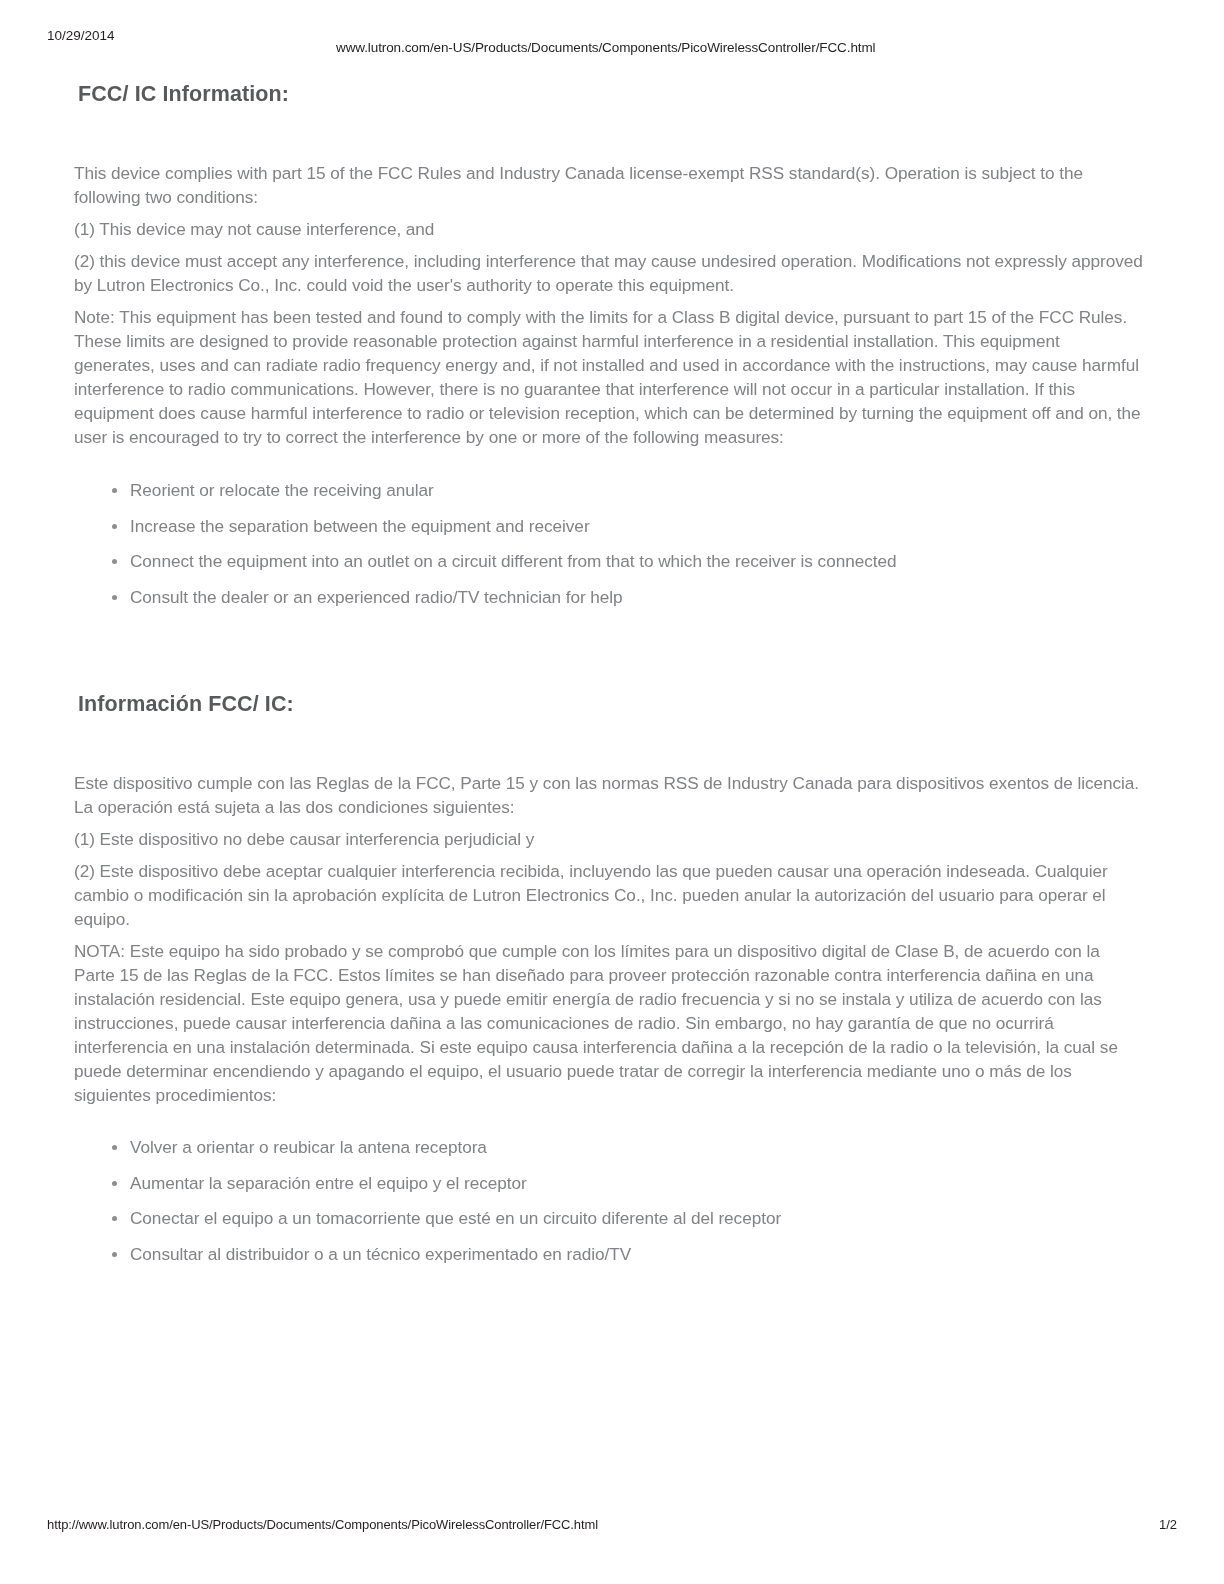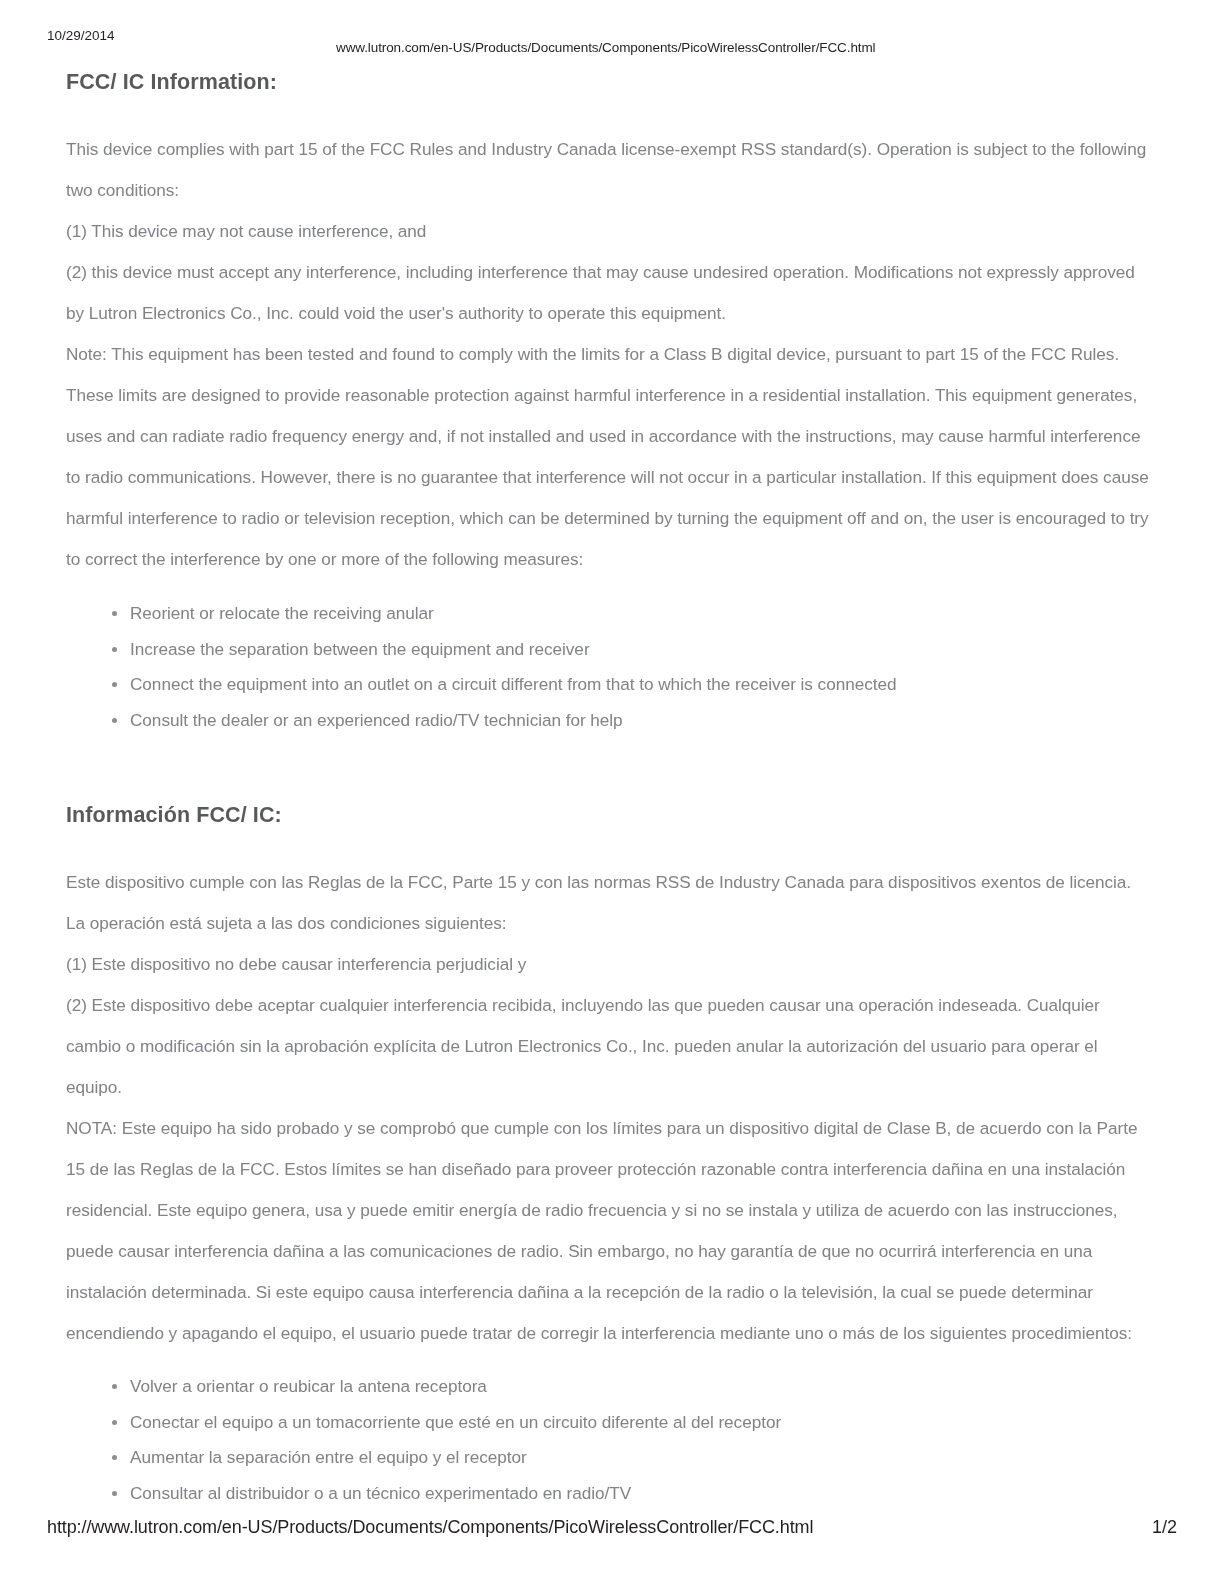"FCC/ IC Information:" h1.section-title { margin: 0 -> 12px }
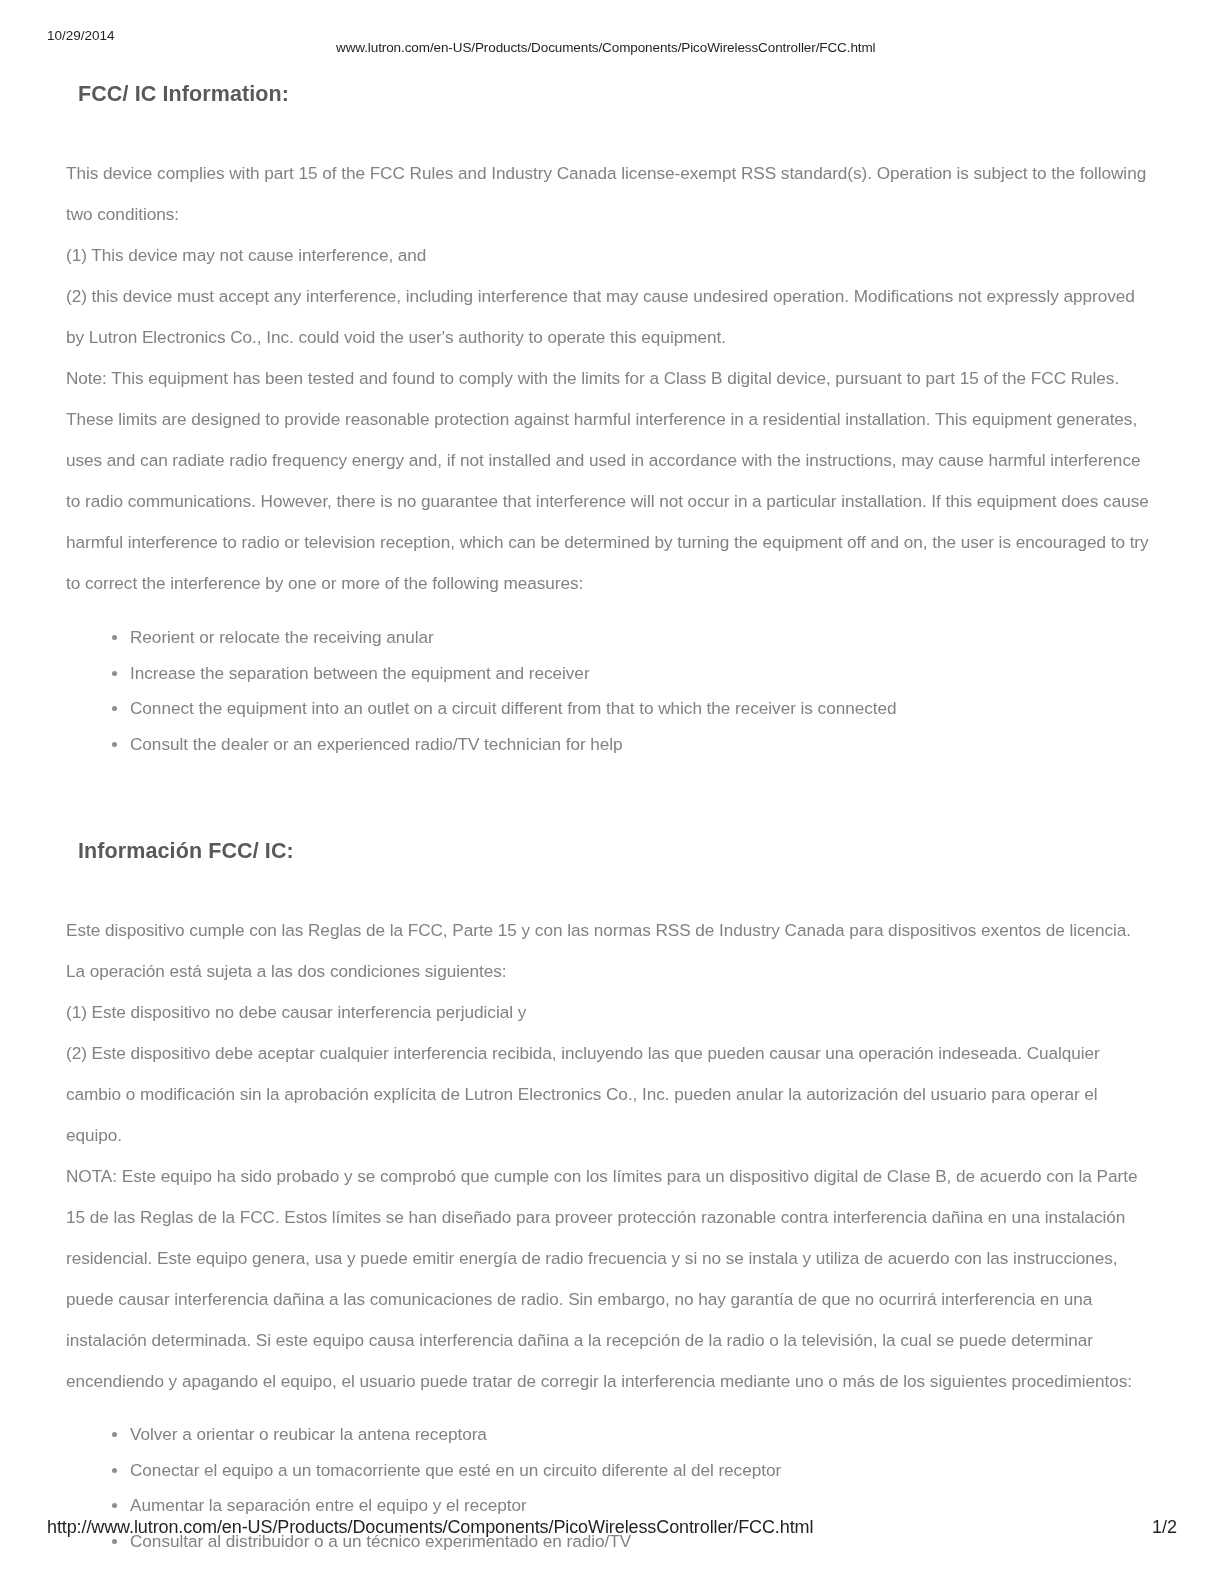"This device complies with part" p.body-para { line-height: 41px -> 24px; margin: 0 -> 8px }
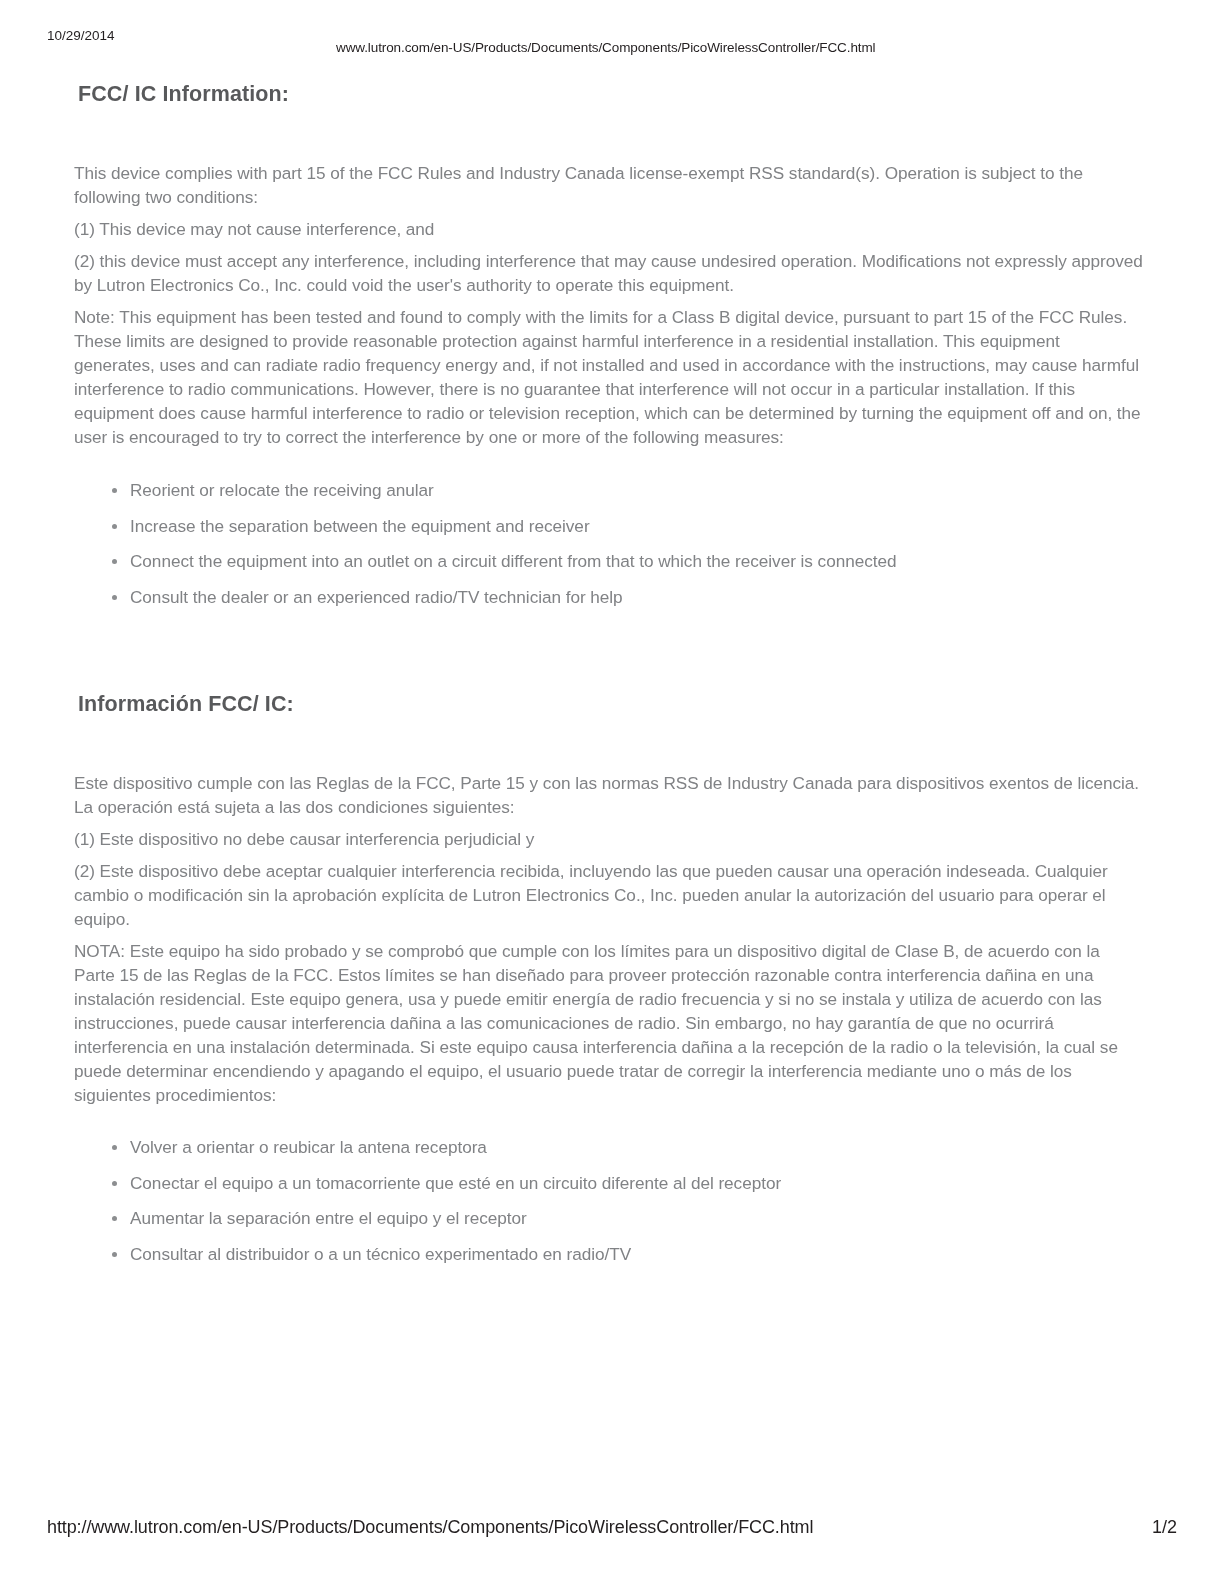"Conectar el equipo a un" li { order: before "Aumentar la separación entre el" -> after "Aumentar la separación entre el" }
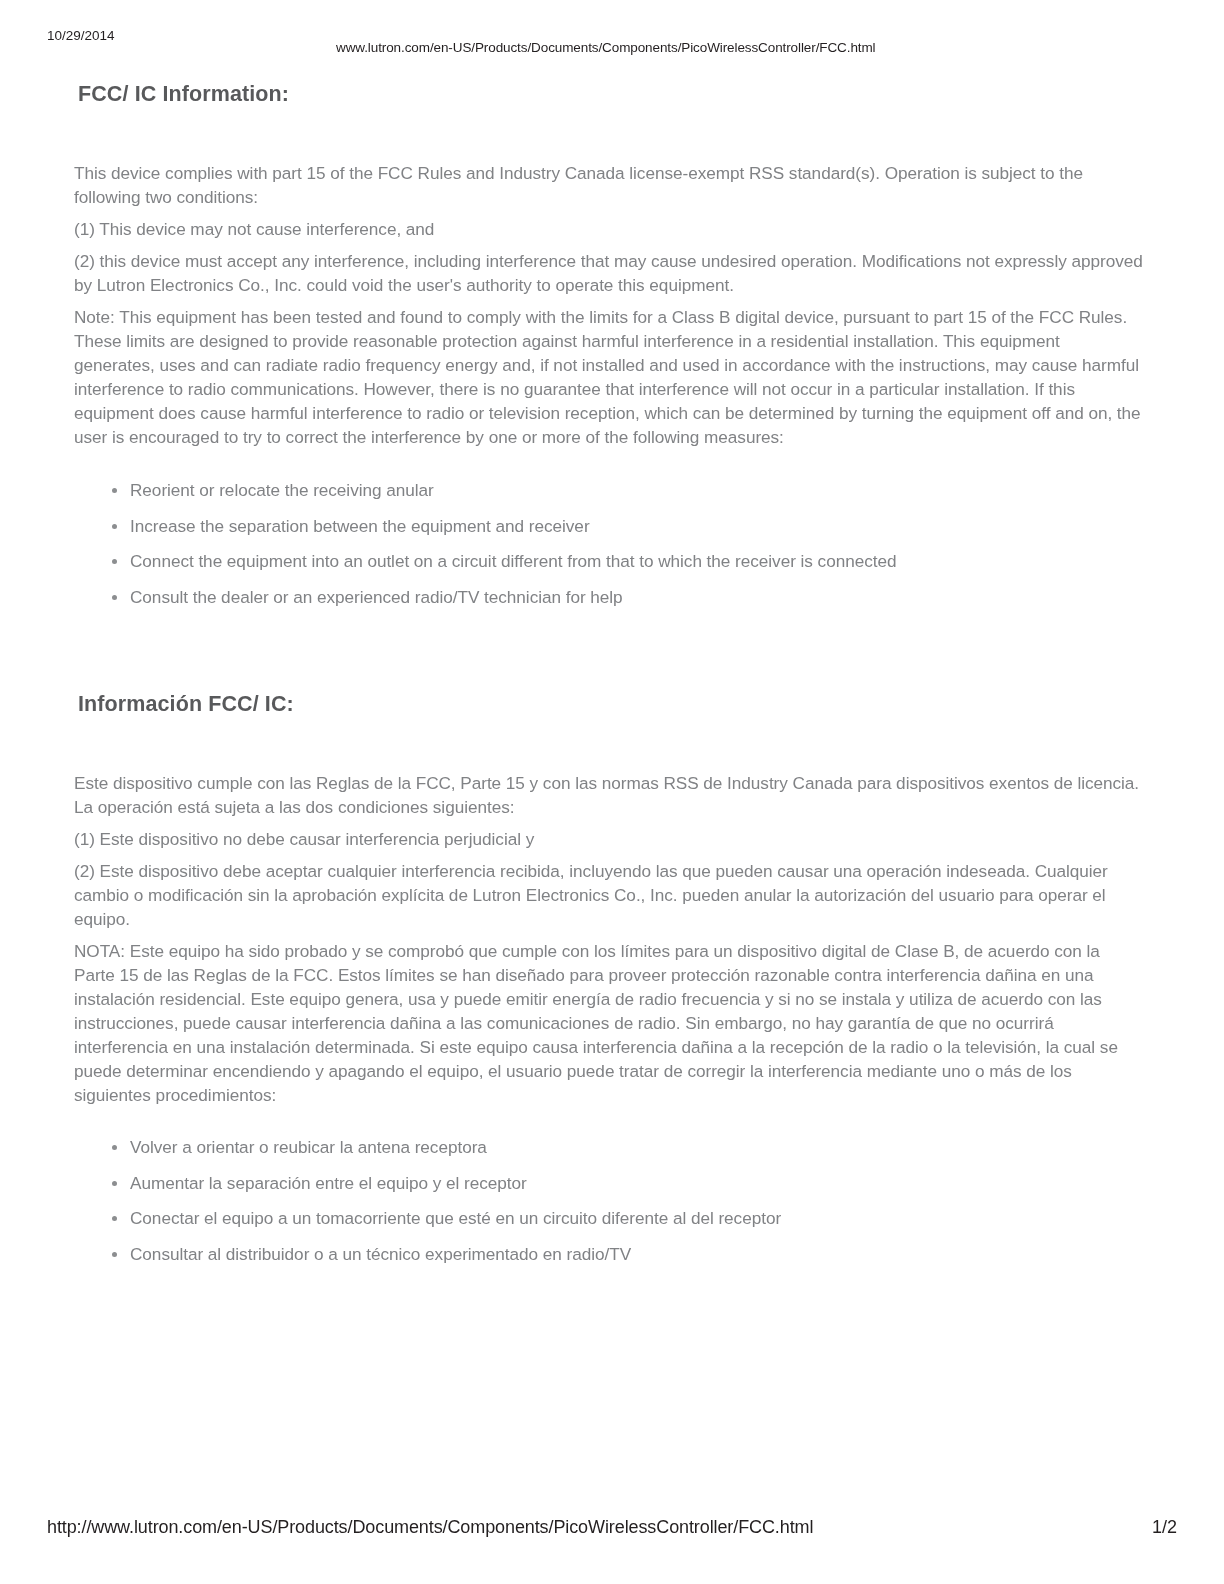"http://www.lutron.com/en-US/Products/Doc" .print-footer { font-size: 18px -> 13px }
